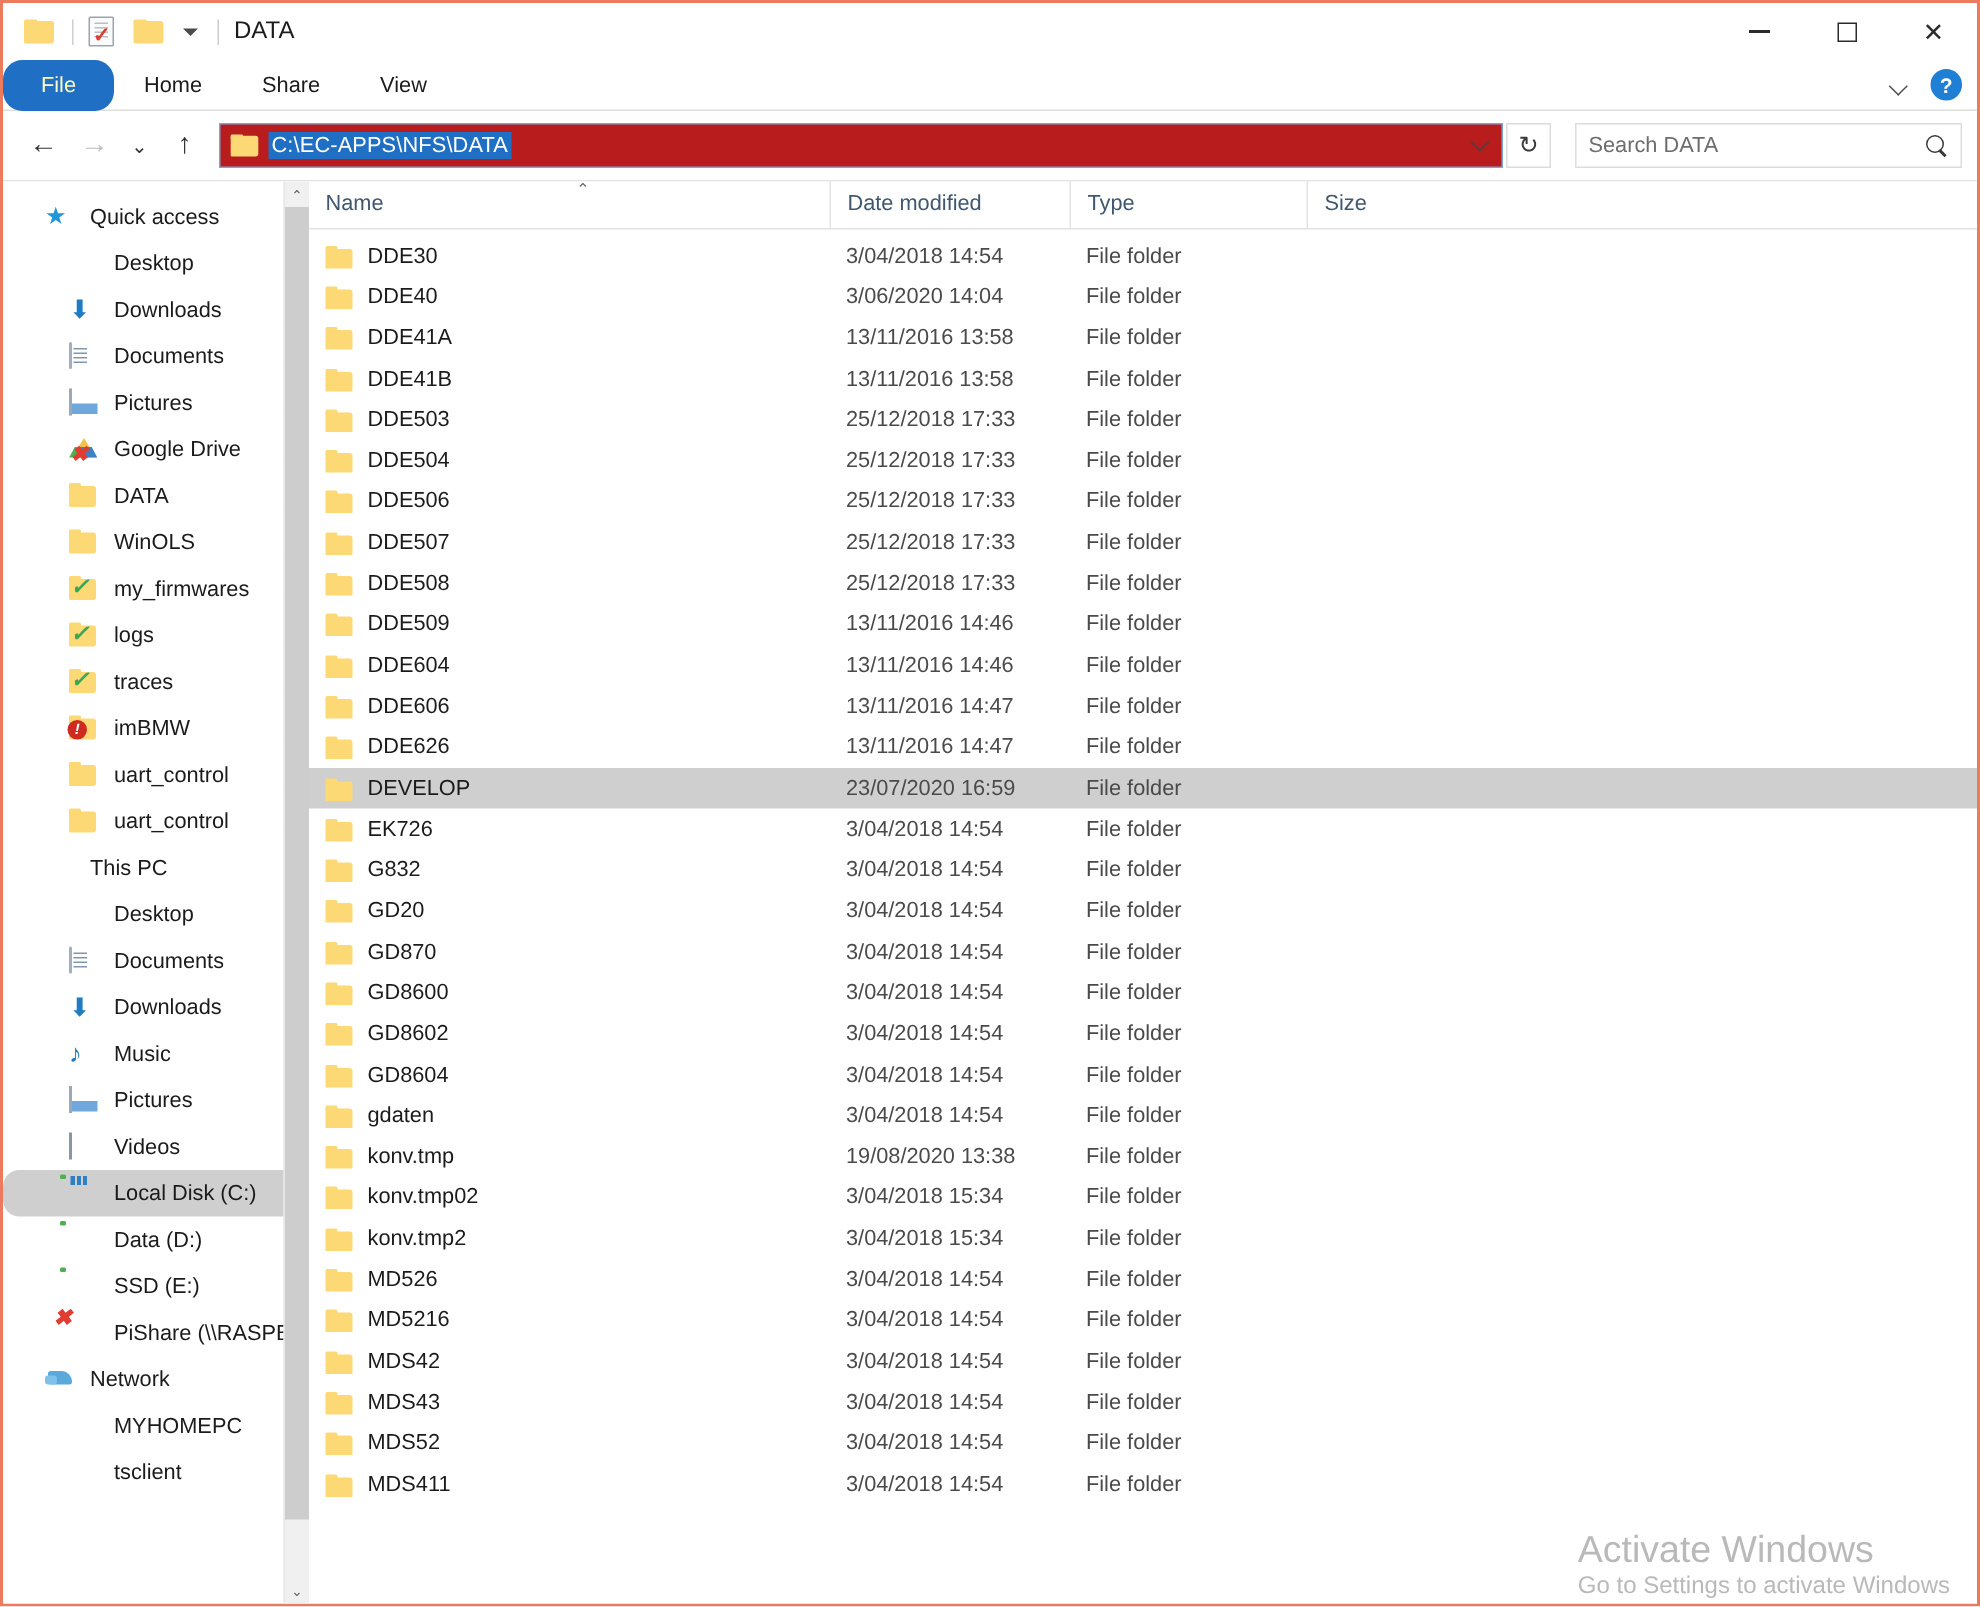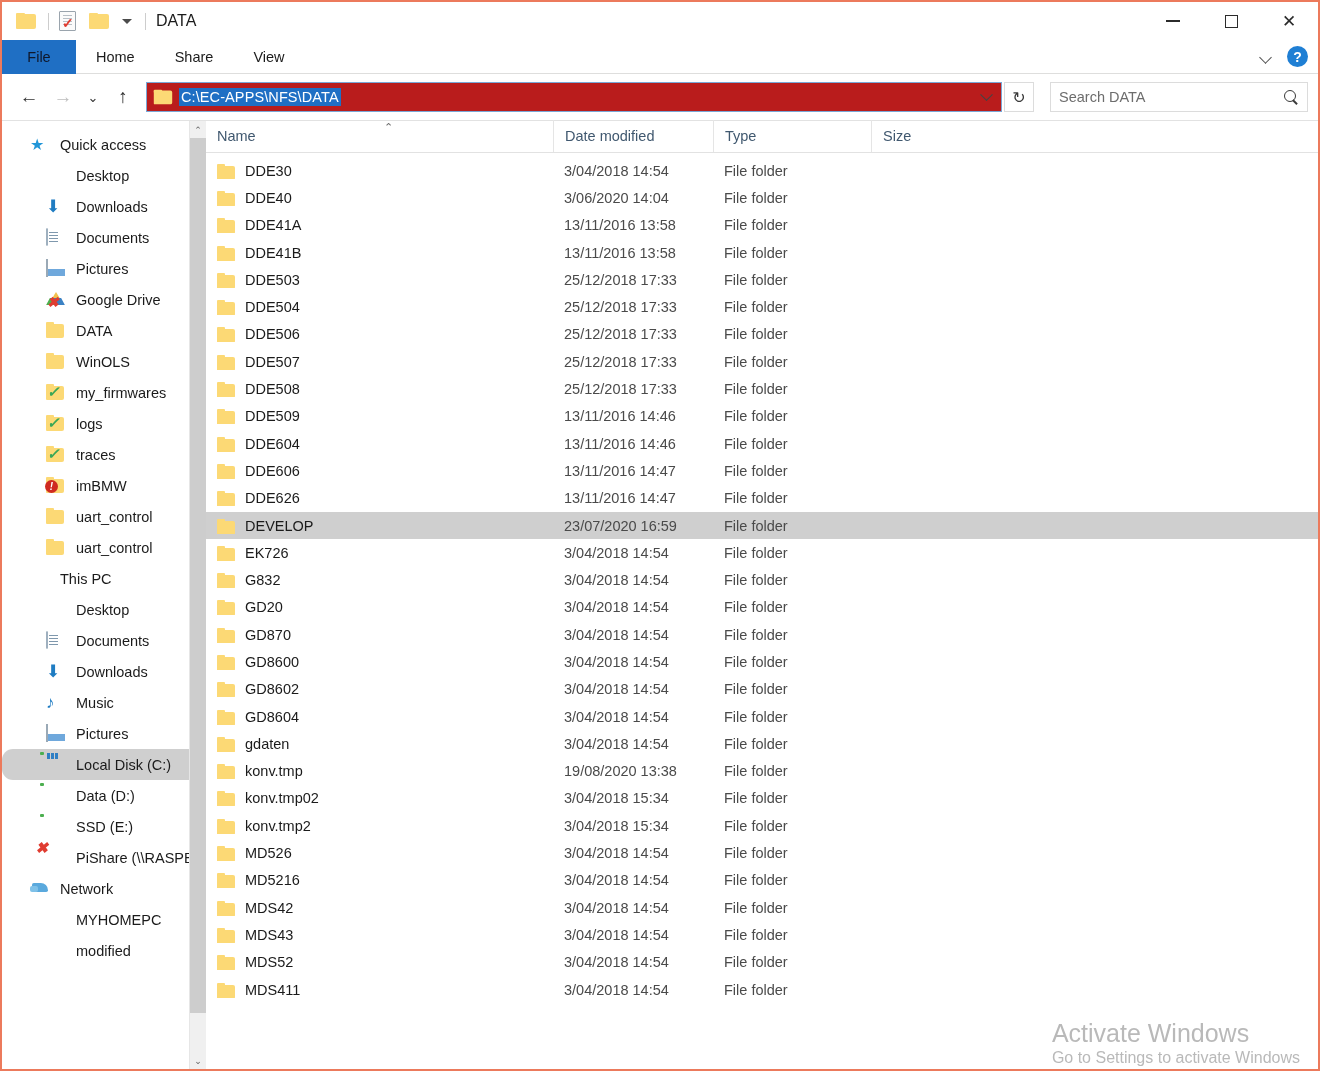"File" .tab-file { border-radius: none -> 13px; color: #0f172a -> #fef9c3 }
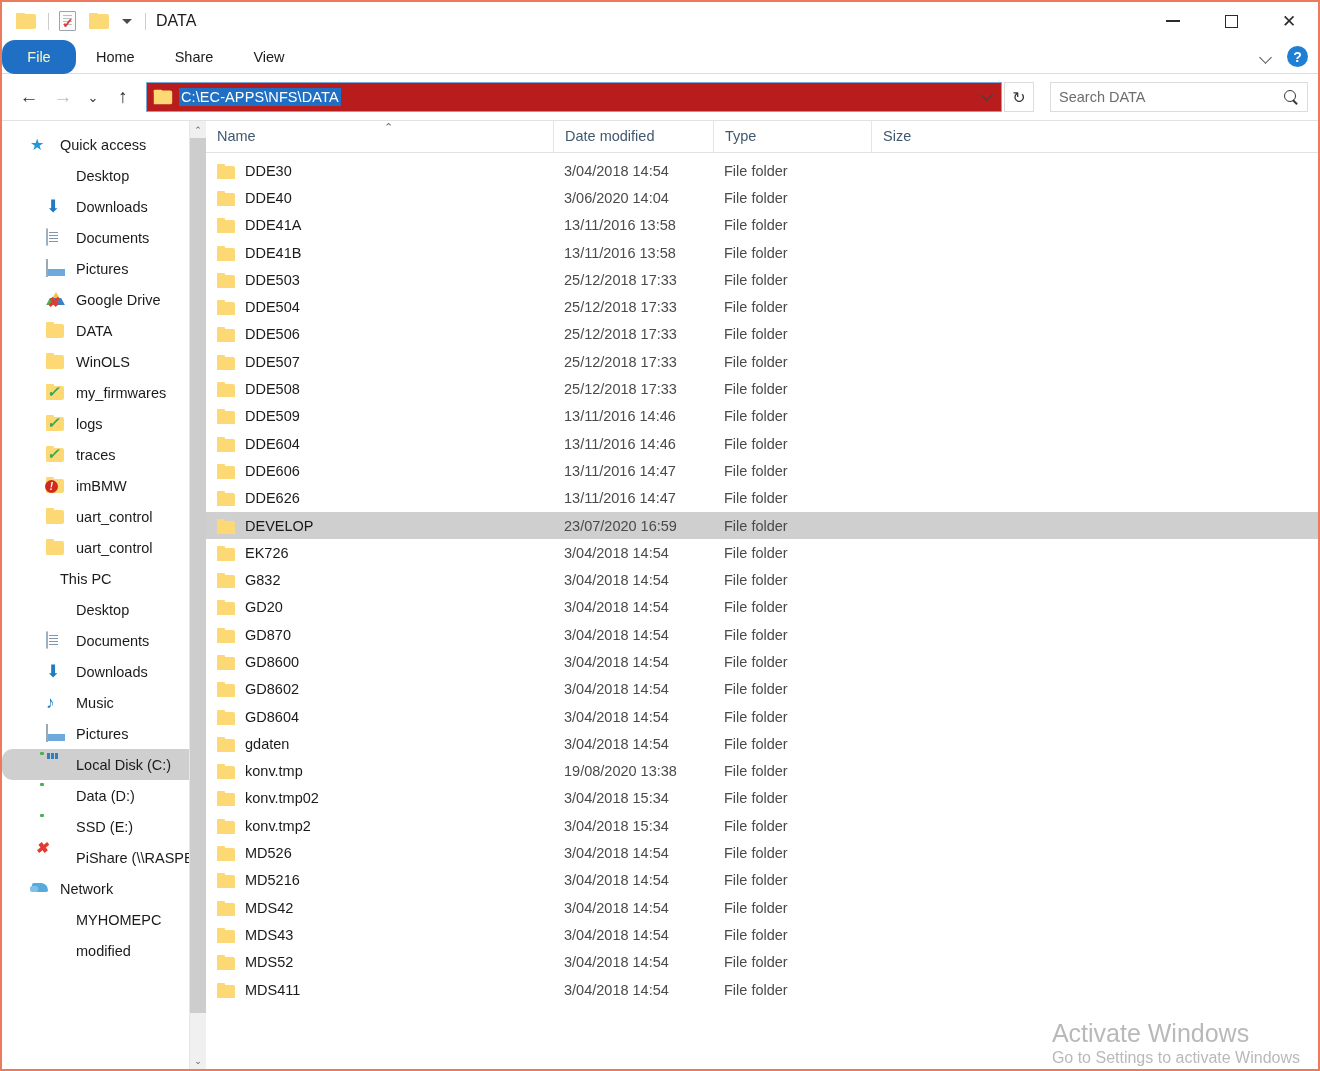"Videos" div.nav-row { html: none -> <div> <span><span></span></span> <span>Videos</span> </div> }
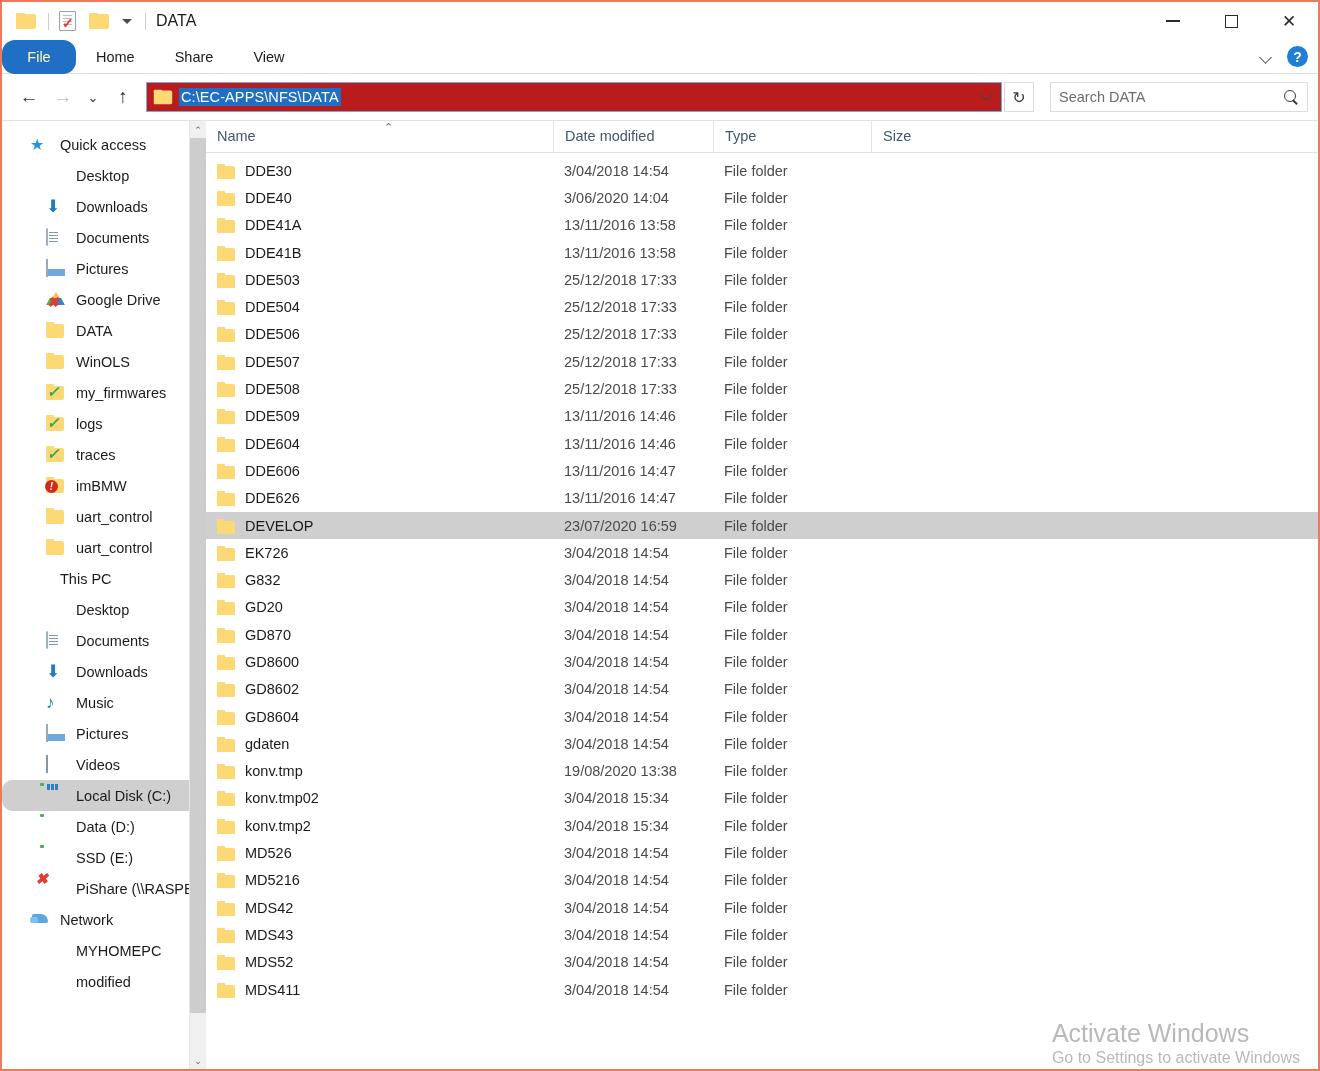"modified" span.nav-label { text: modified -> tsclient }
